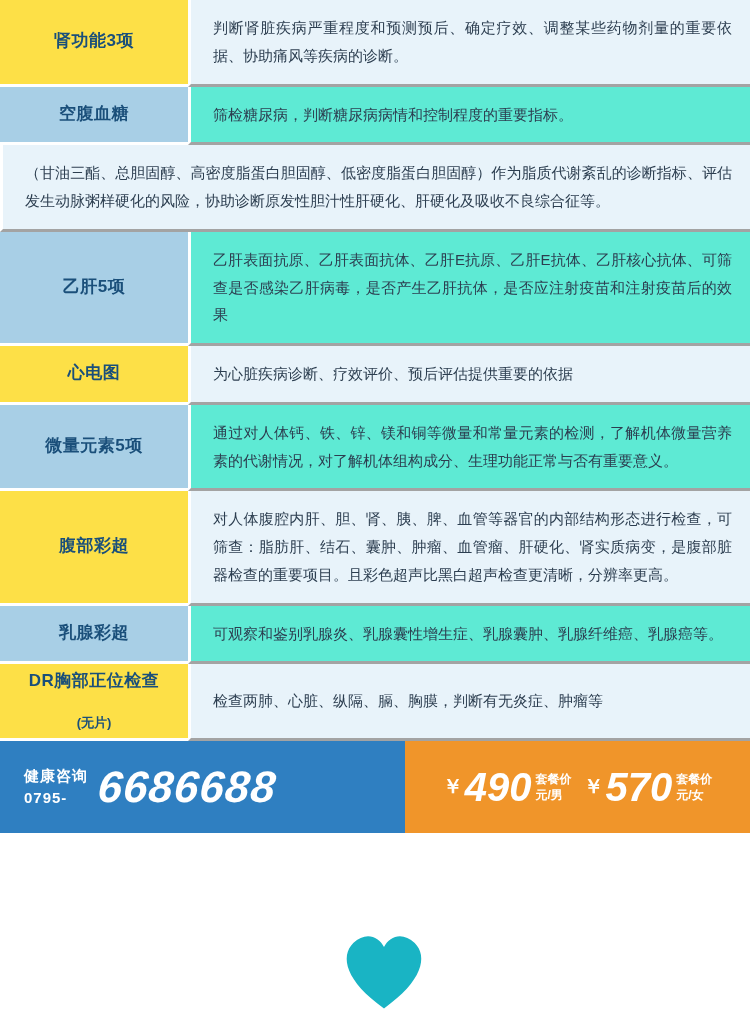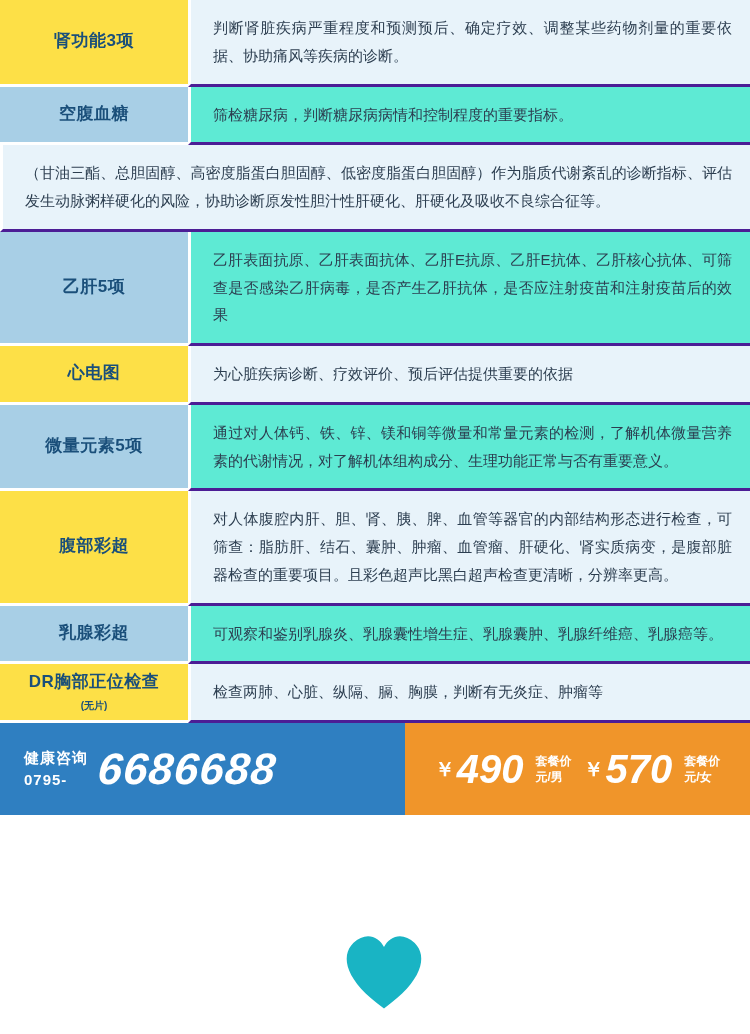"判断肾脏疾病严重程度和预测预后、确定疗效、调整某些药物剂量的重要依据、协助痛风等" .cell-desc { border-bottom: 3px solid #4c1d95 -> 3px solid #a3a3a3 }
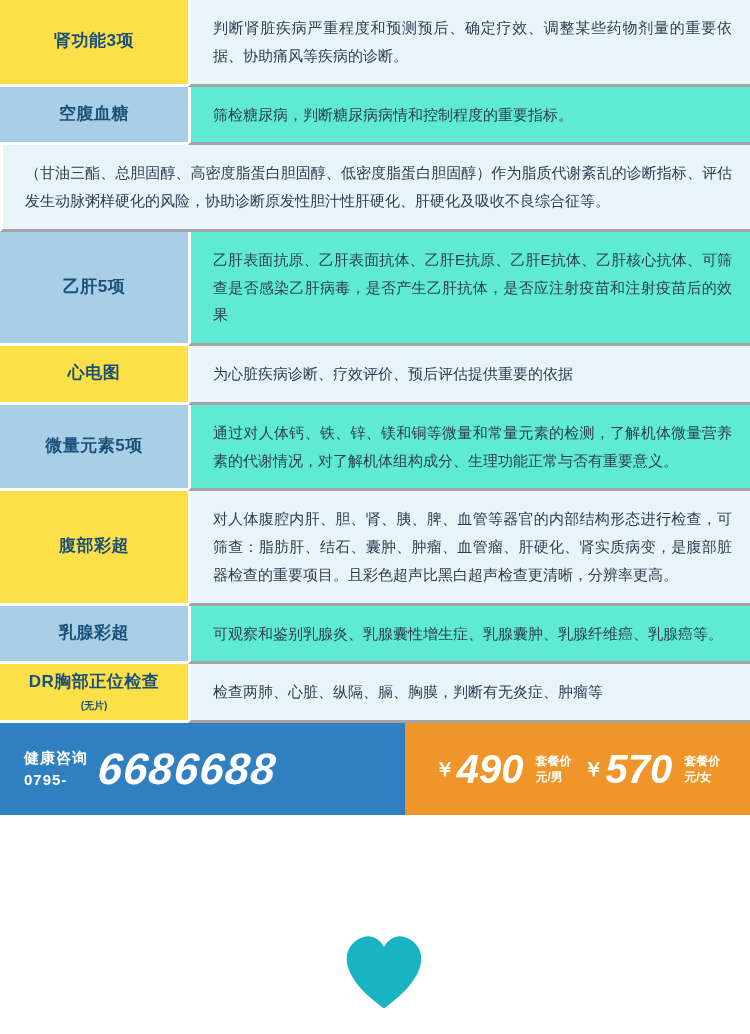"(无片)" .cell-name .sub { font-size: 10px -> 13px; margin-top: 5px -> 21px }
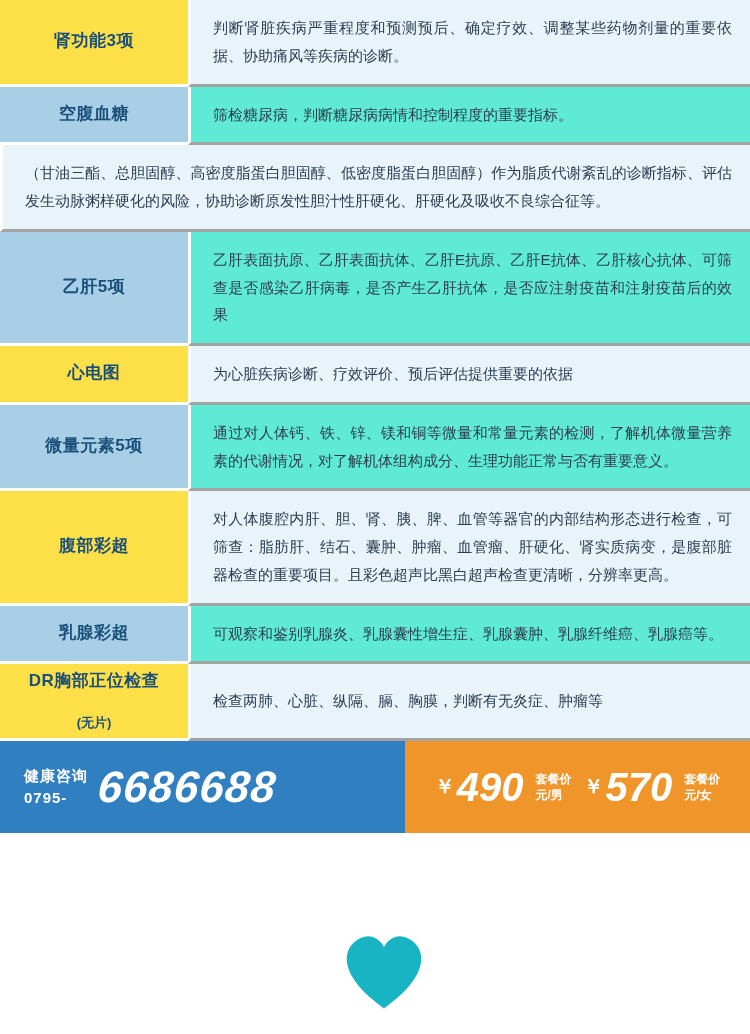"套餐价" .price-tag { margin-left: 12px -> 4px }
